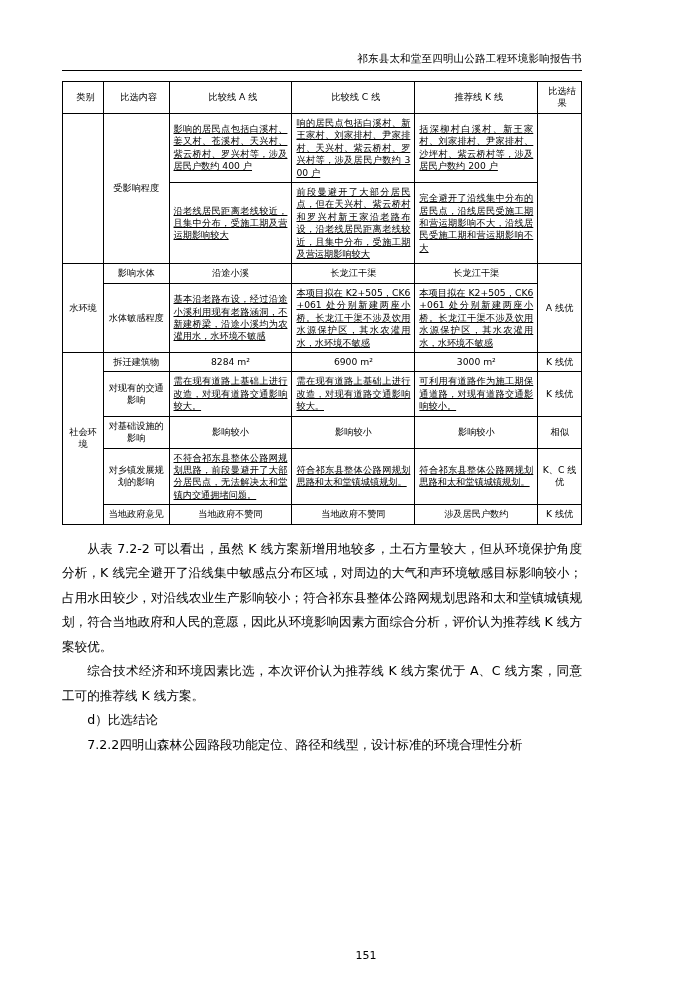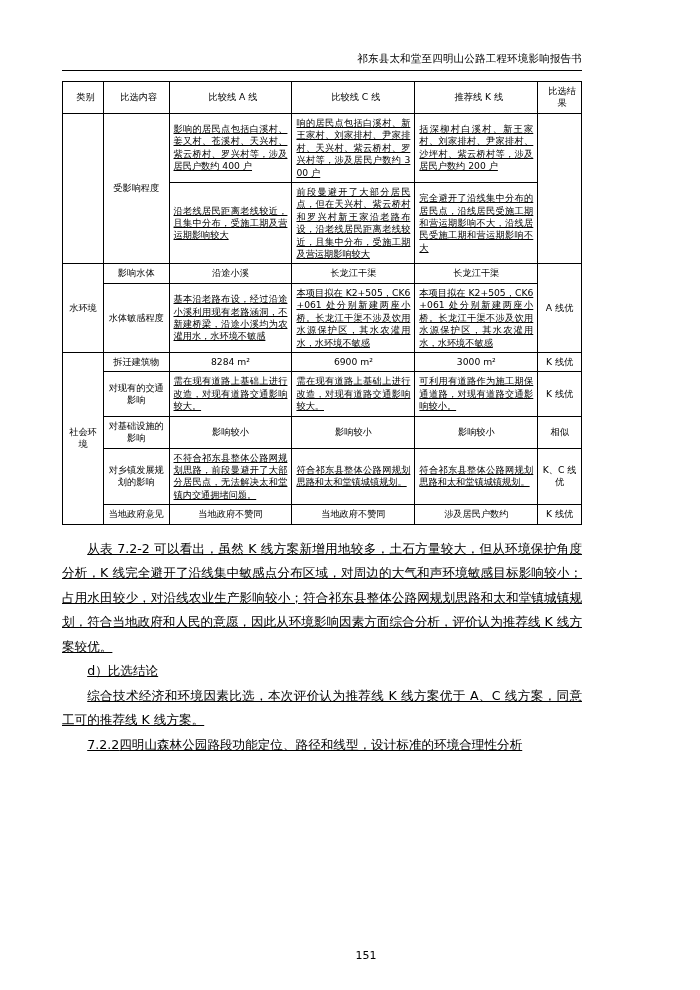"从表 7.2-2 可以看出，虽然 K" .body-text p { text-decoration: underline -> none }
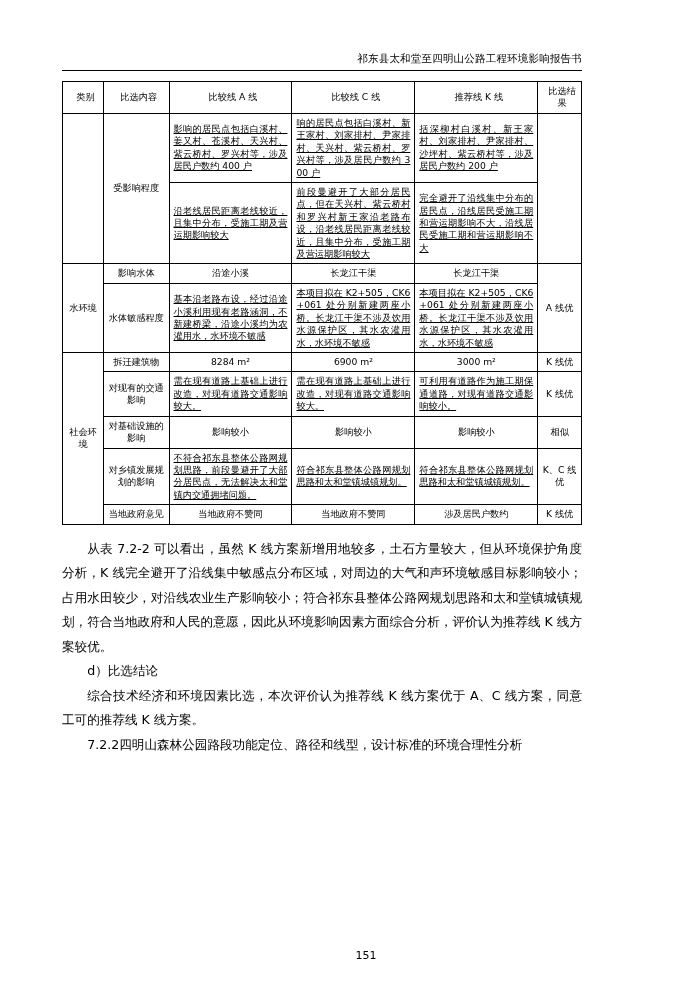"d）比选结论" p { order: before "综合技术经济和环境因素比选，本次评价认为推荐线 K 线方案优于 A、C" -> after "综合技术经济和环境因素比选，本次评价认为推荐线 K 线方案优于 A、C" }
